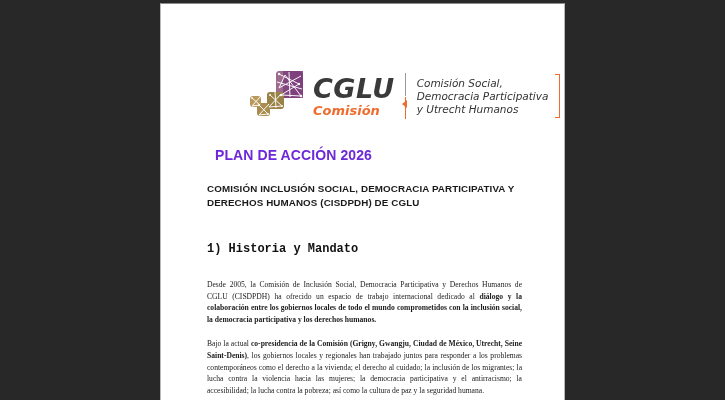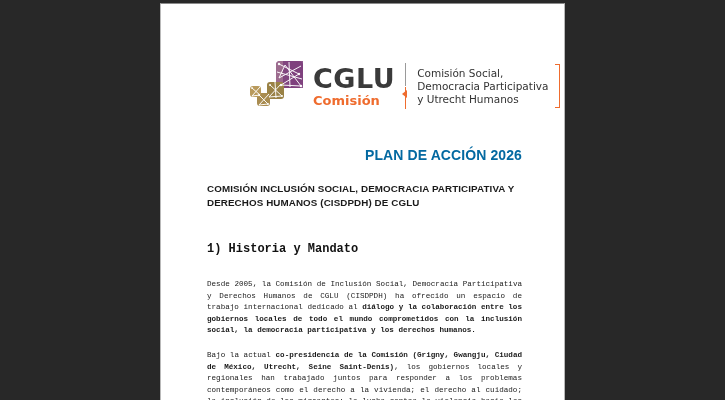"CGLU" .logo-wrap { font-style: none -> italic; top: 52px -> 62px }
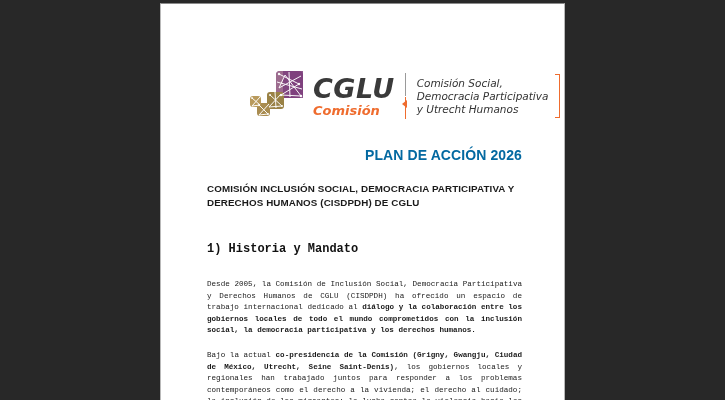"PLAN DE ACCIÓN 2026" .doc-title { color: #0369a1 -> #6d28d9; margin: 0 0 18px 0 -> 0 0 18px 8px; text-align: right -> none }
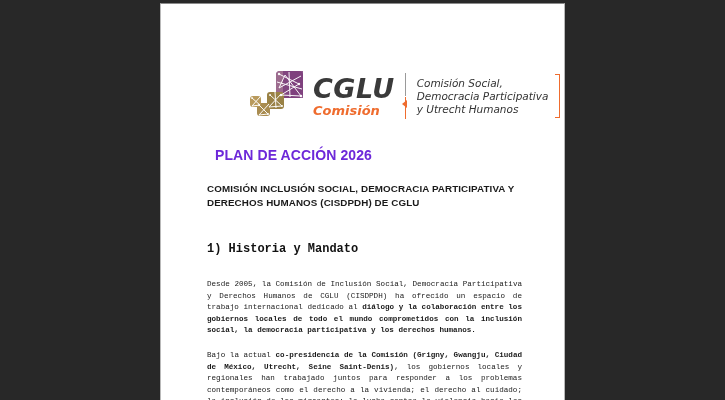"Desde 2005, la Comisión de" .para { font-family: Liberation Mono, monospace -> Liberation Serif, serif }
